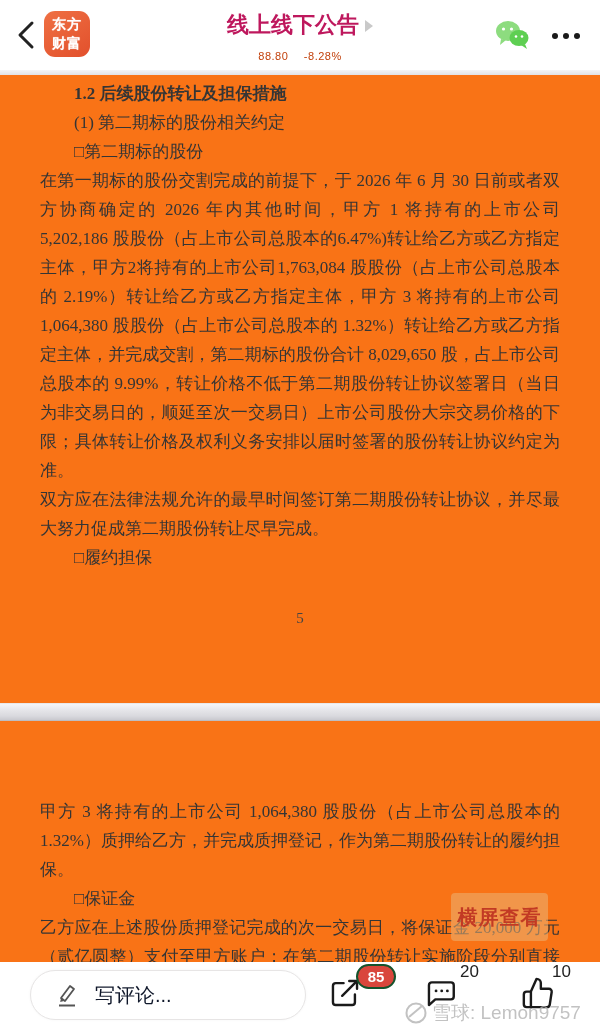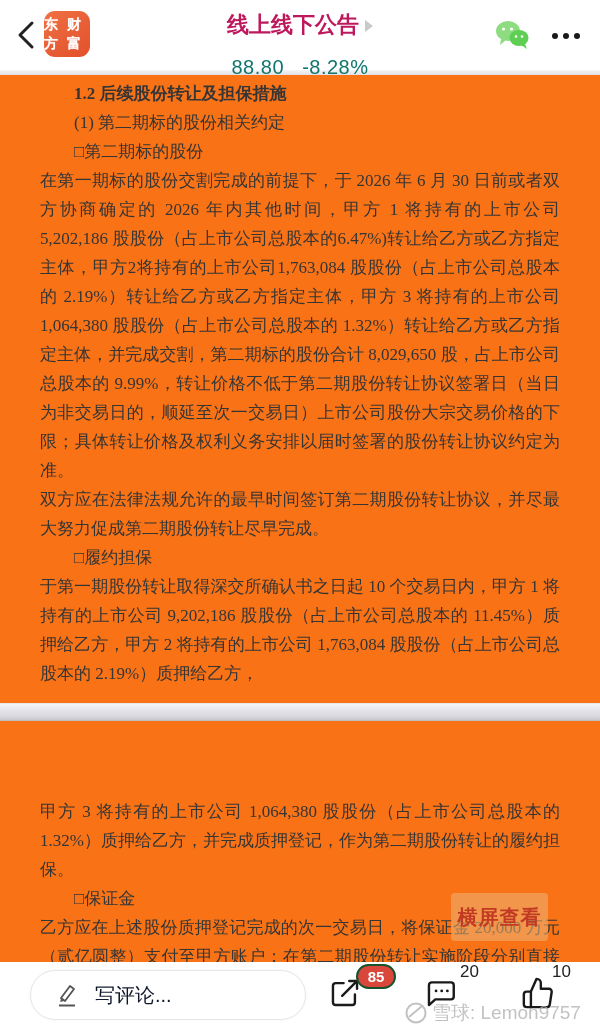"东方" .app-logo { flex-direction: row -> column }
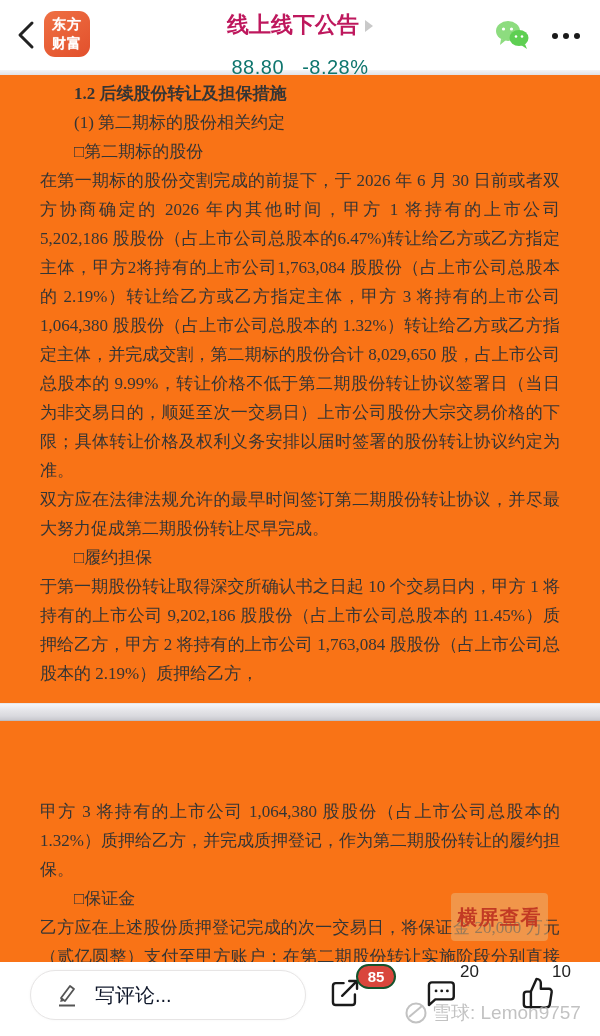"88.80 -8.28%" .price-row { color: #0f766e -> #c2410c; font-size: 20px -> 11px; margin-top: 16px -> 10px }
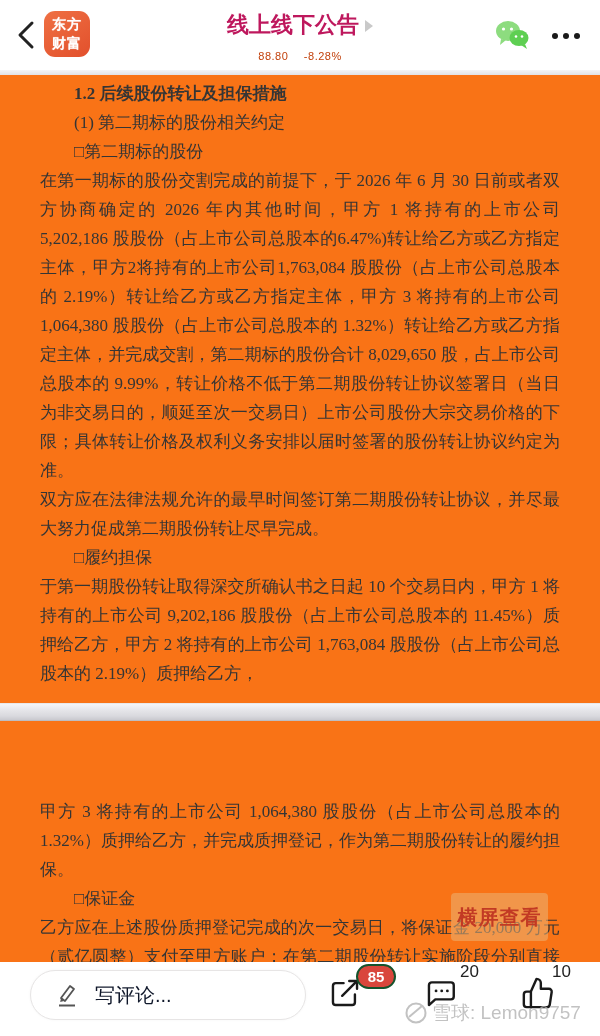"于第一期股份转让取得深交所确认书之日起 10 个交易日内，甲方 1" div { html: <div>于第一期股份转让取得深交所确认书之日起 10 个交易日内，甲方 1 将持有的上市公司 9,202,186 股股份（占上市公司总股本的 11.45%）质押给乙方，甲方 2 将持有的上市公司 1,763,084 股股份（占上市公司总股本的 2.19%）质押给乙方，</div> -> none }
